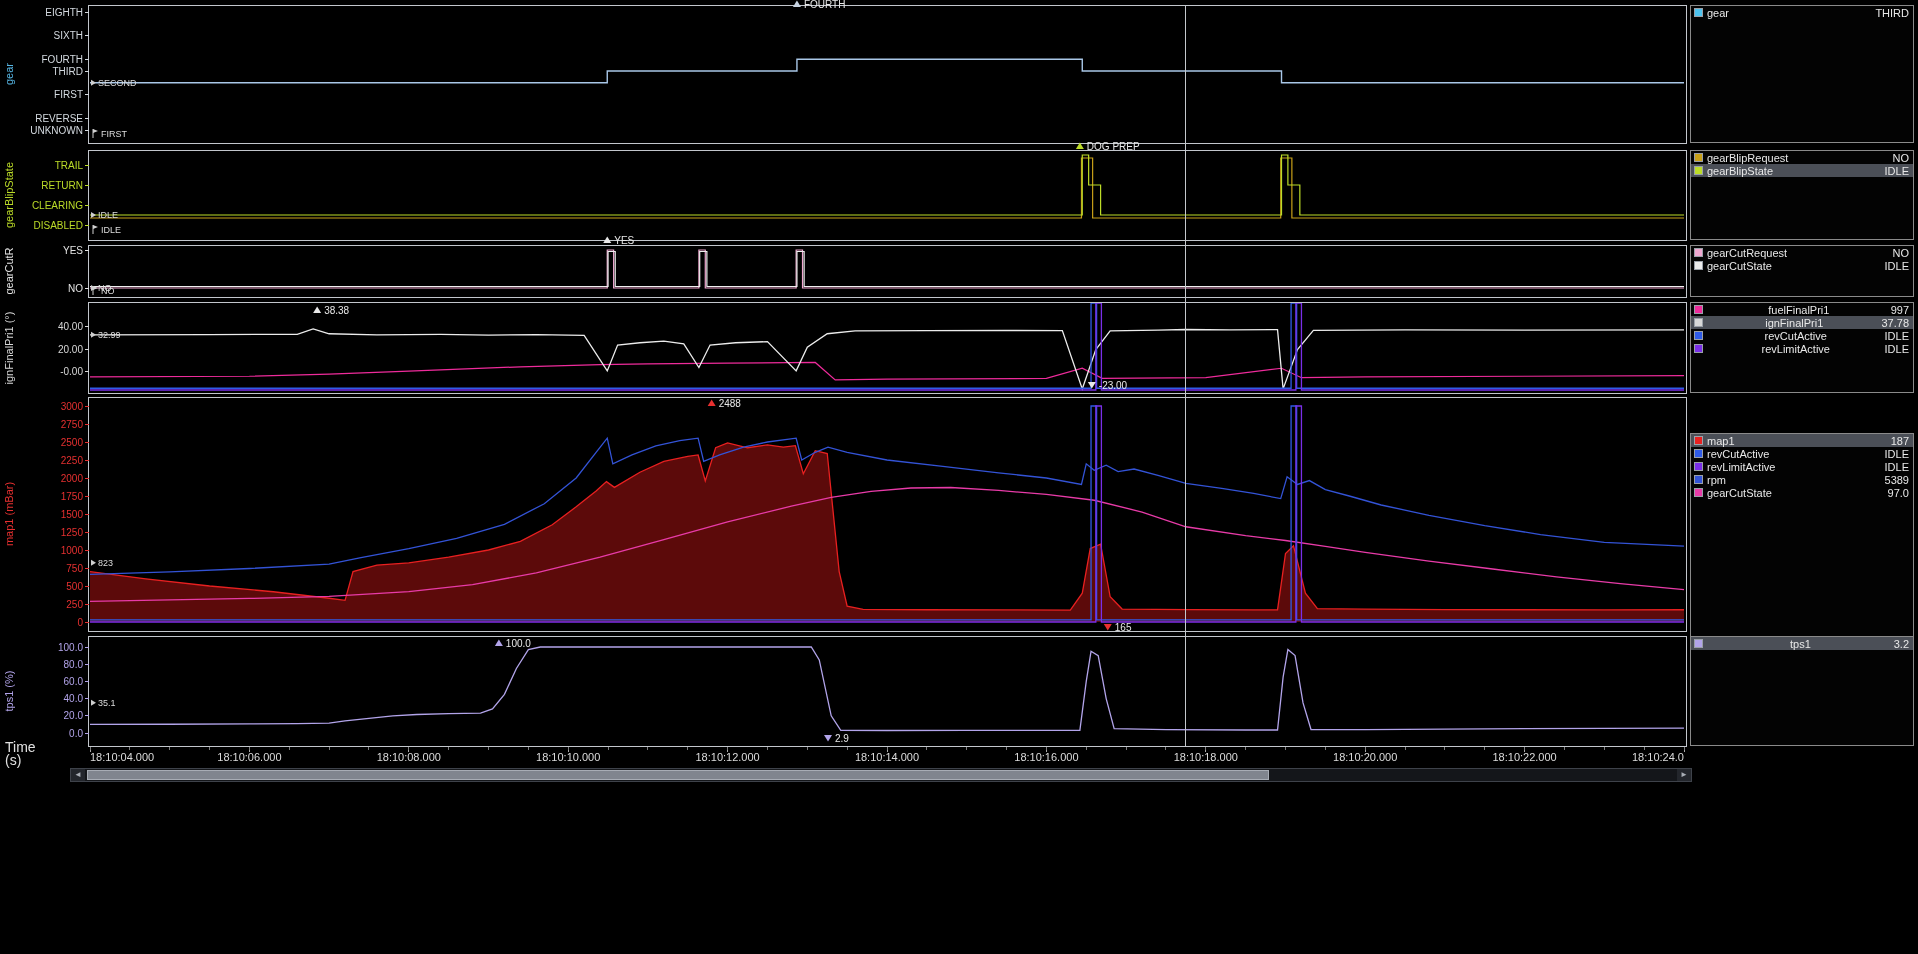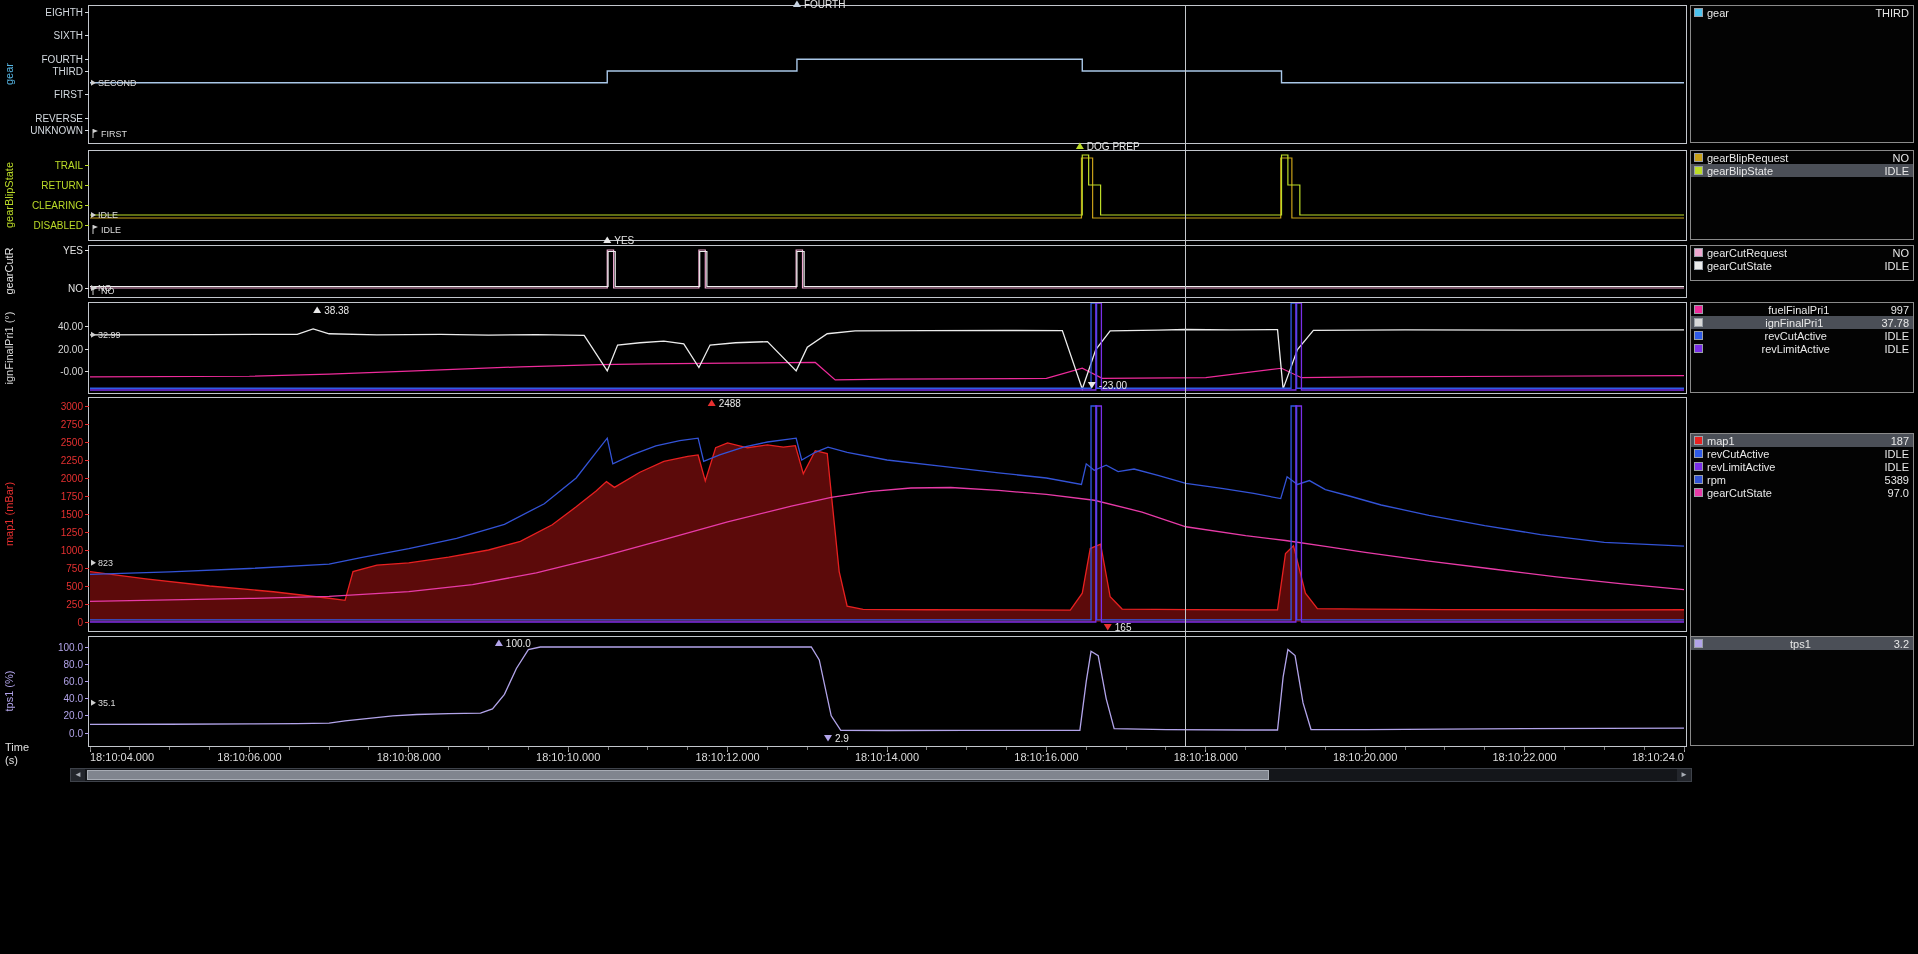"gearCutRequest" div.legend-box { height: 36px -> 52px }
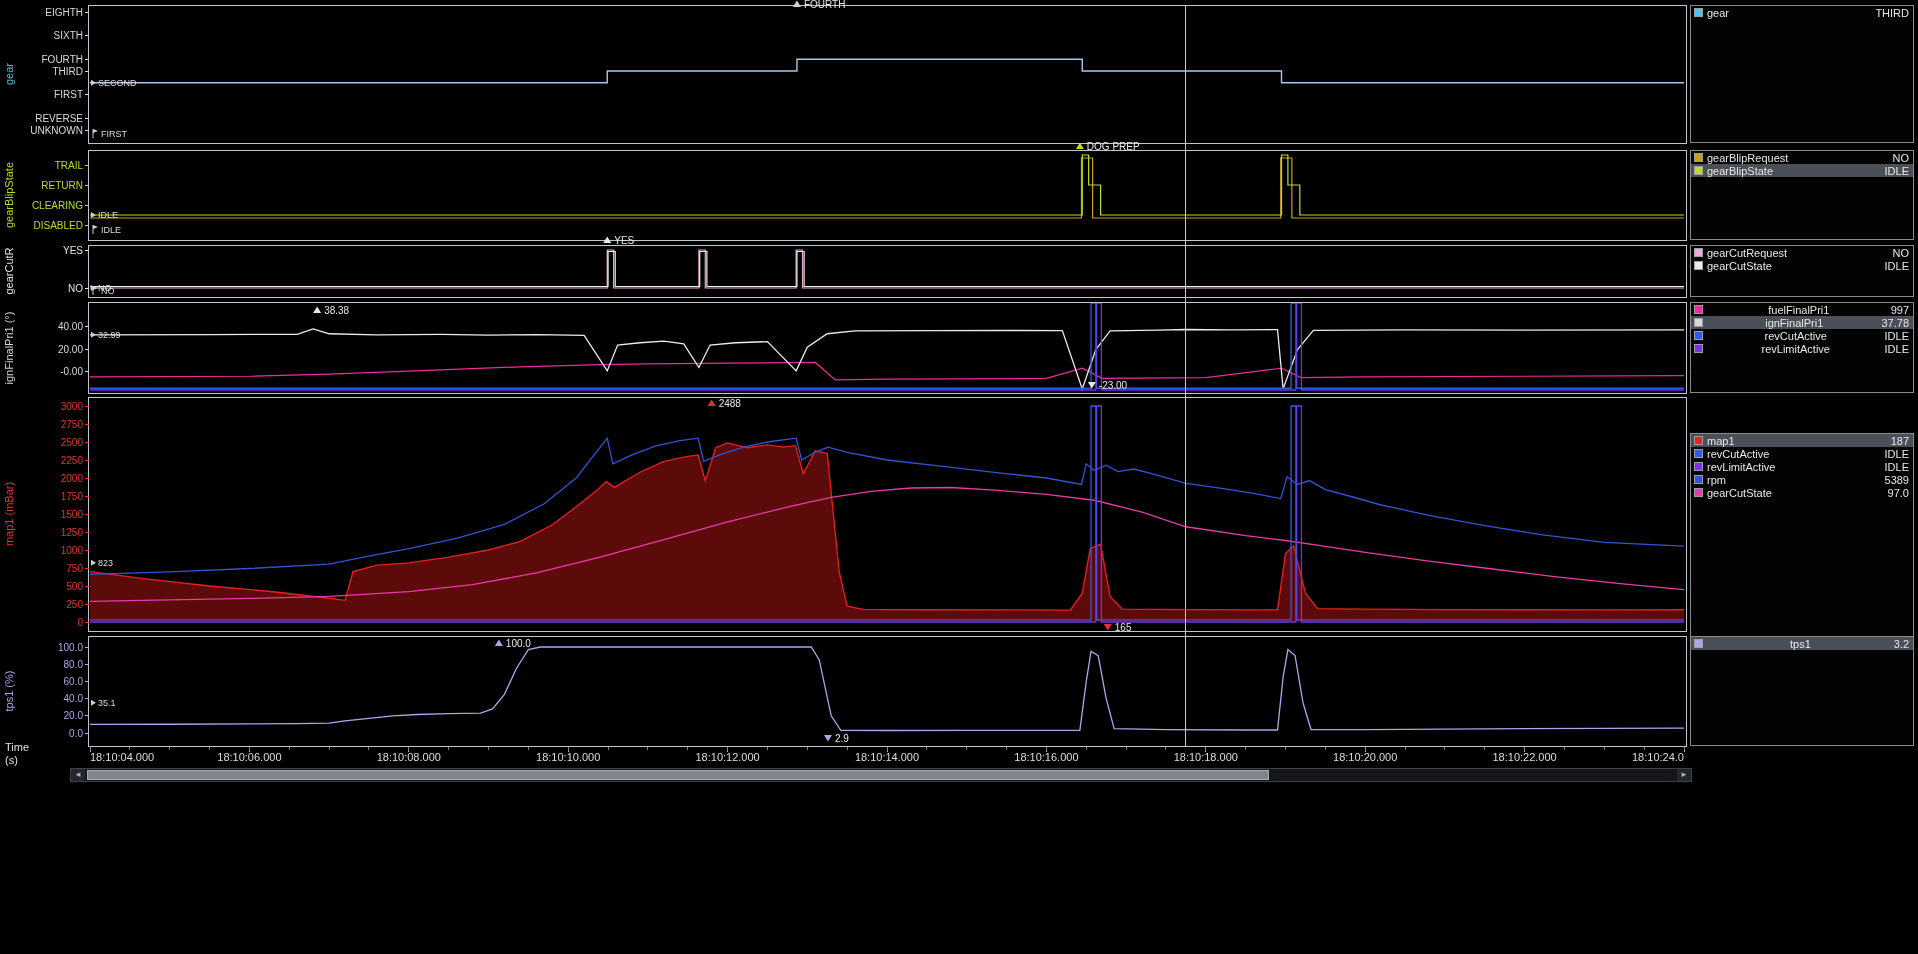"Time" #time-title { font-size: 11px -> 14px }
